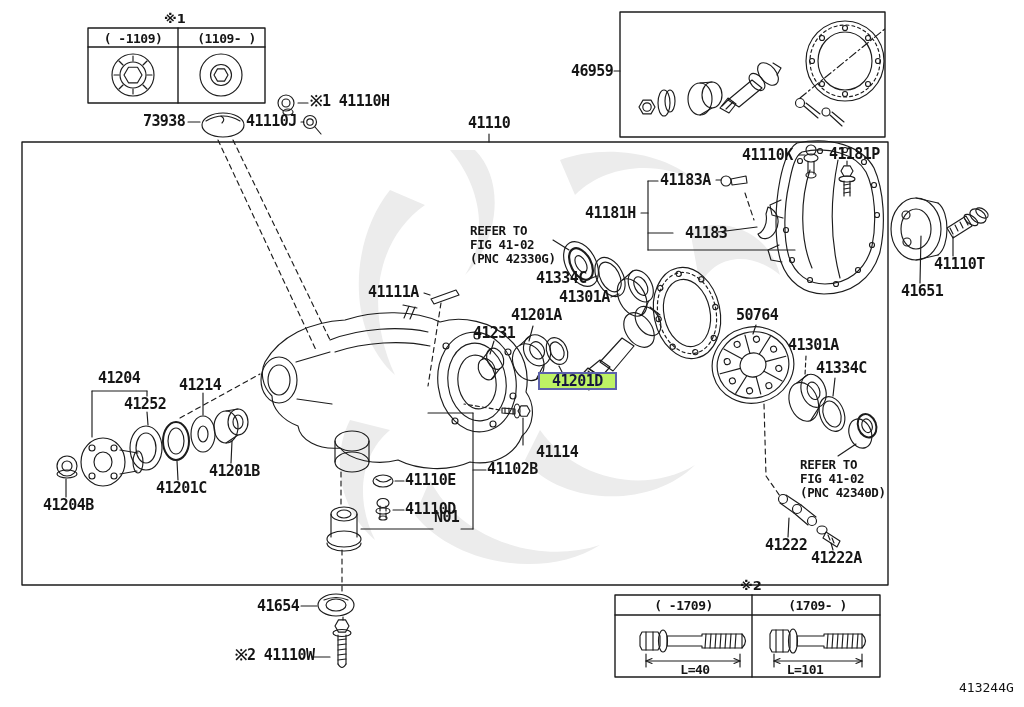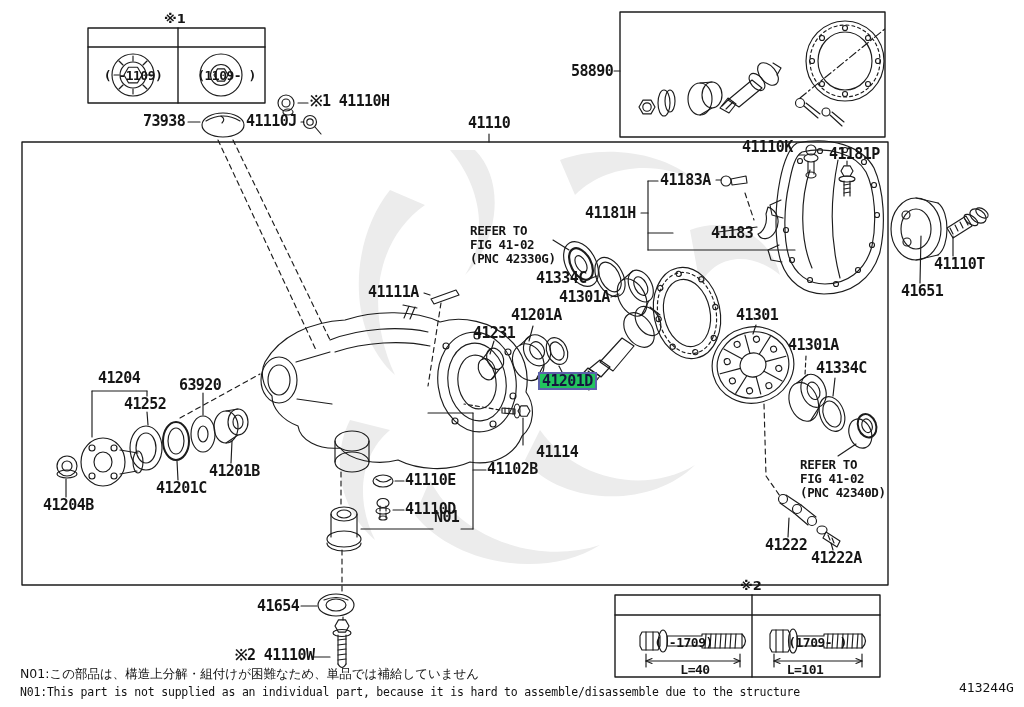"( -1109)" .hdr { margin-top: 37px -> none }
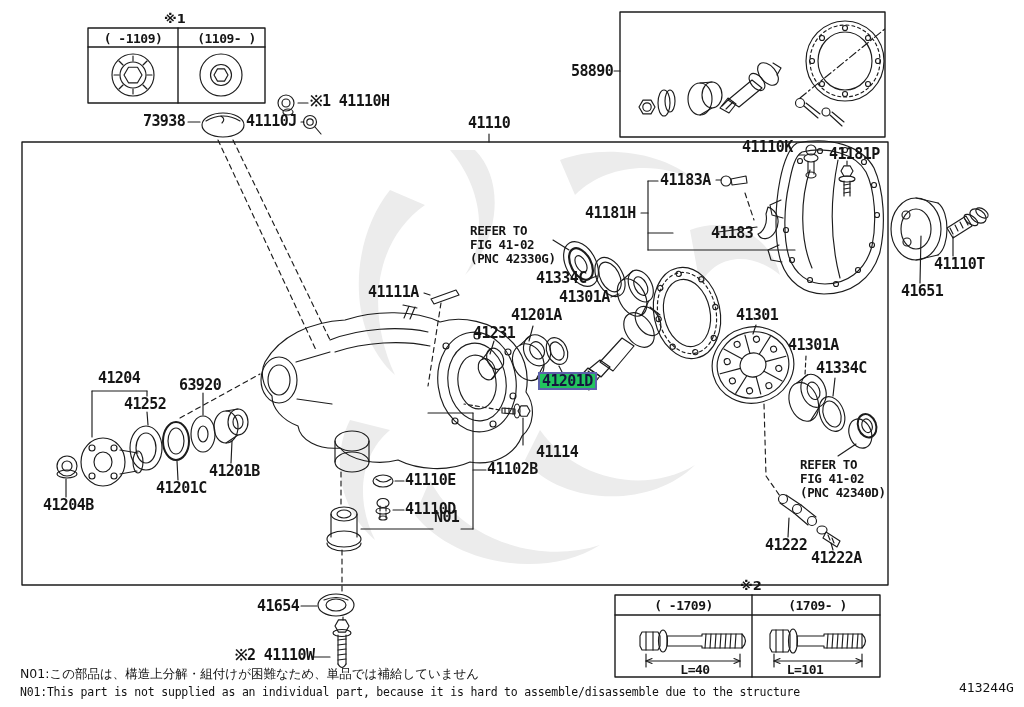"58890" div.lbl { text: 58890 -> 46959 }
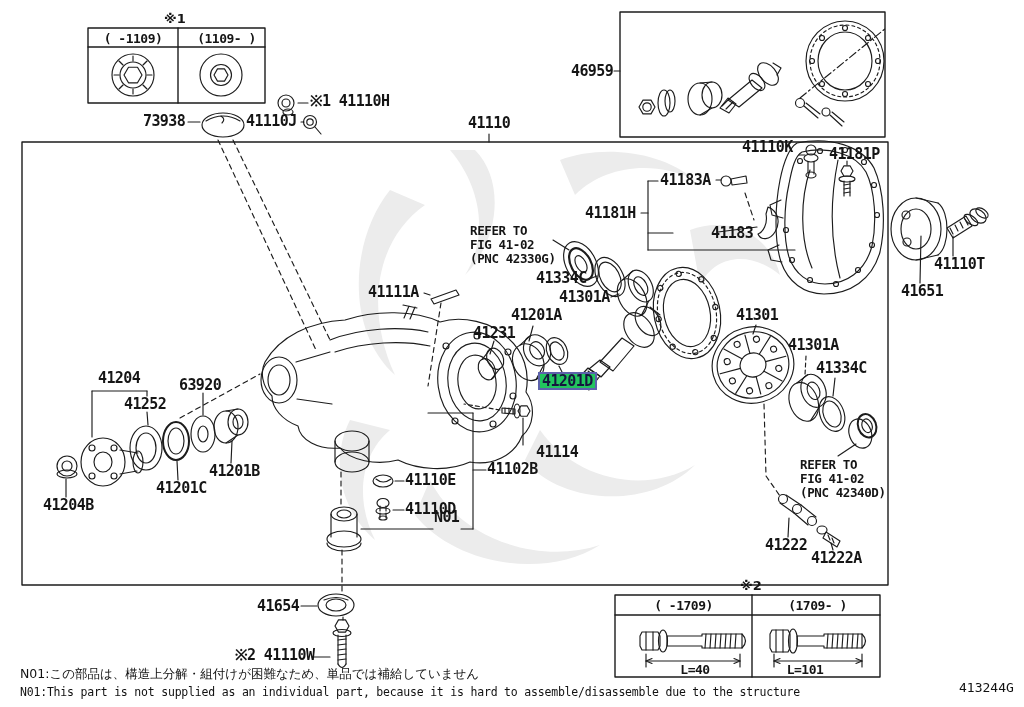"41110K" div.lbl { top: 140px -> 148px }
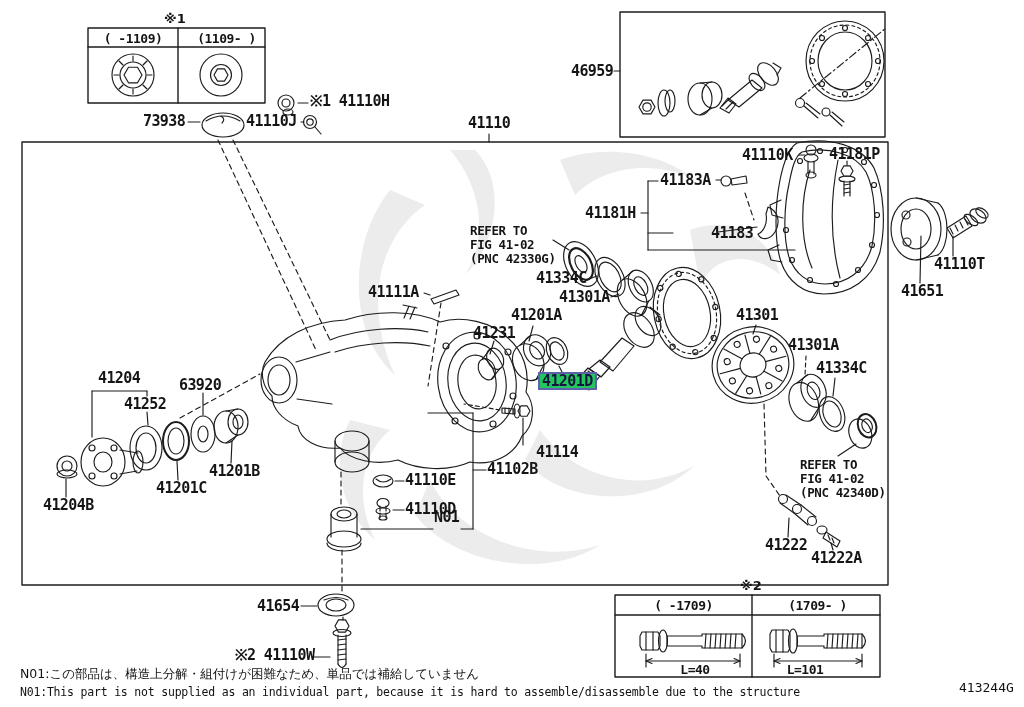"41183" div.lbl { left: 711px -> 685px }
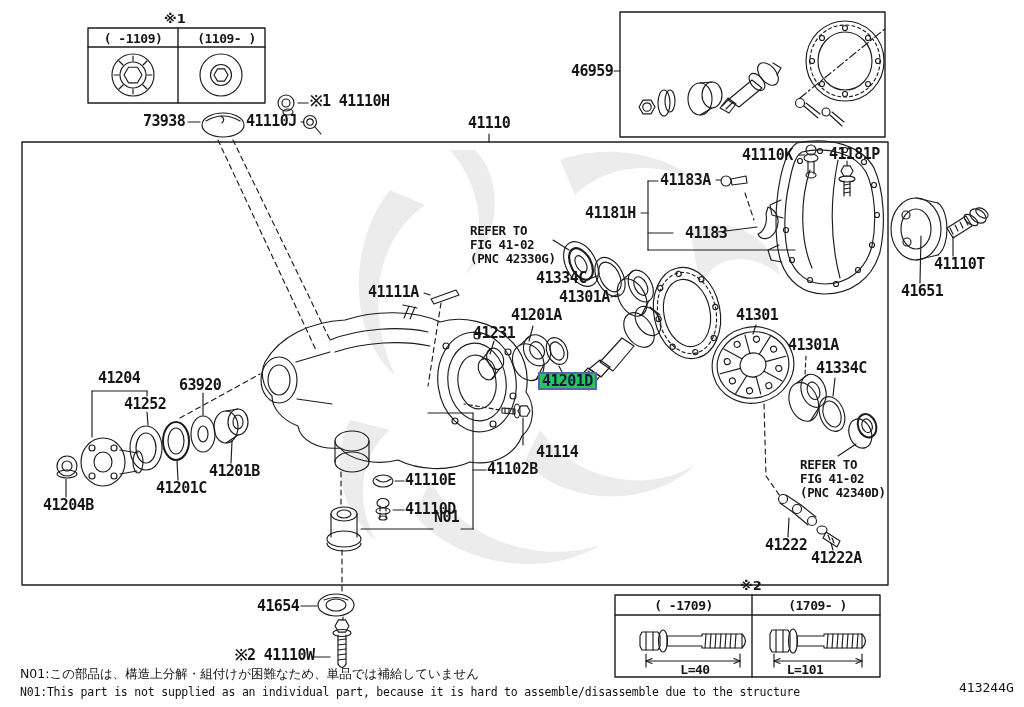"41301" div.lbl { text: 41301 -> 50764 }
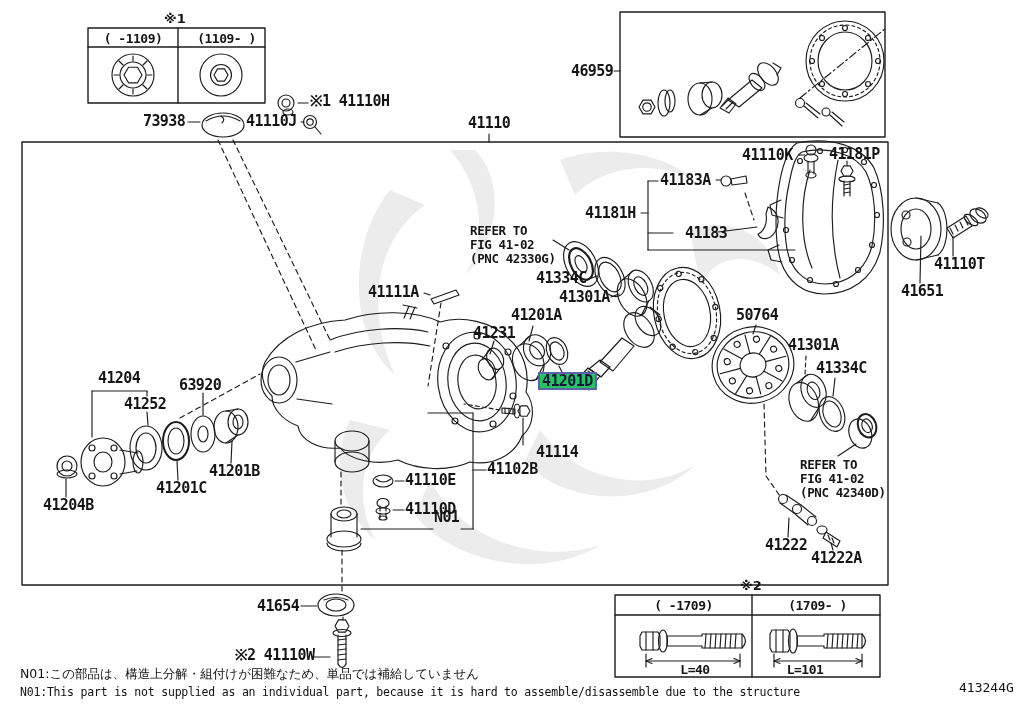"63920" div.lbl { text: 63920 -> 41214 }
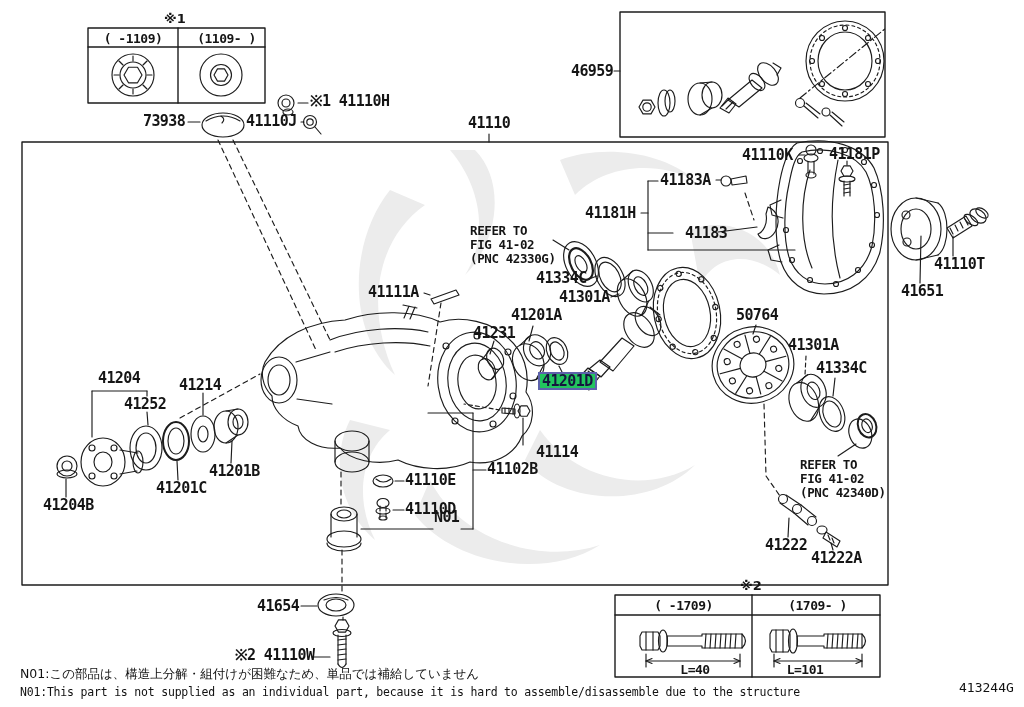"41201D" .hl { background: #22c55e -> #bef264; padding: 0 2px -> 0 12px }
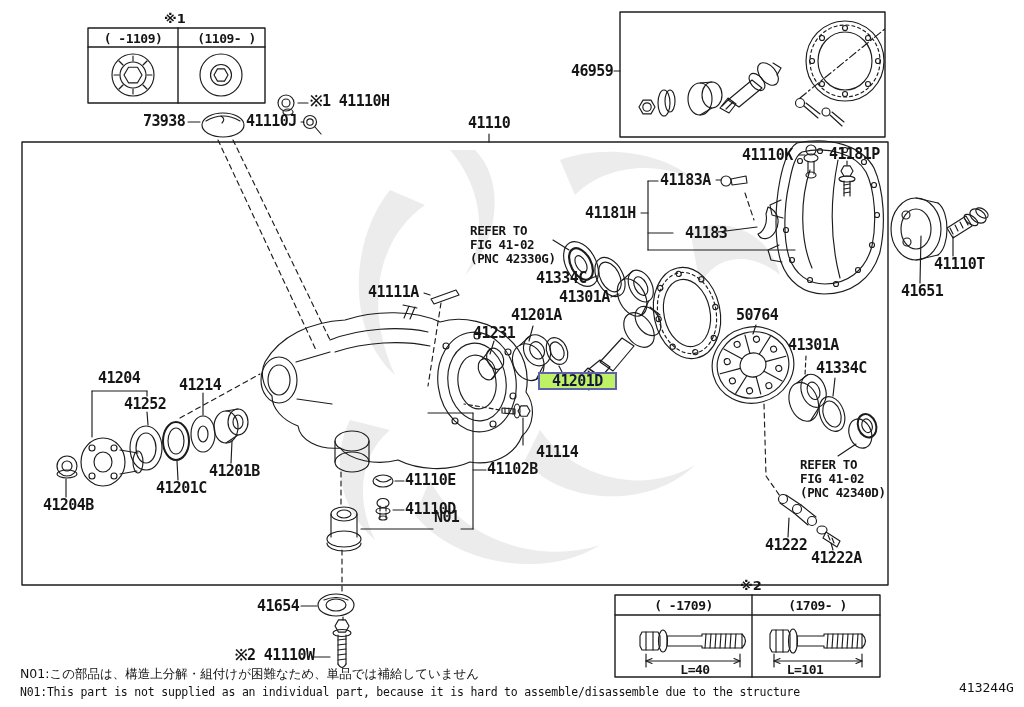"N01:この部品は、構造上分解・組付けが困難なため、単品では補給していません" div.note { html: <div>N01:この部品は、構造上分解・組付けが困難なため、単品では補給していません</div> -> none }
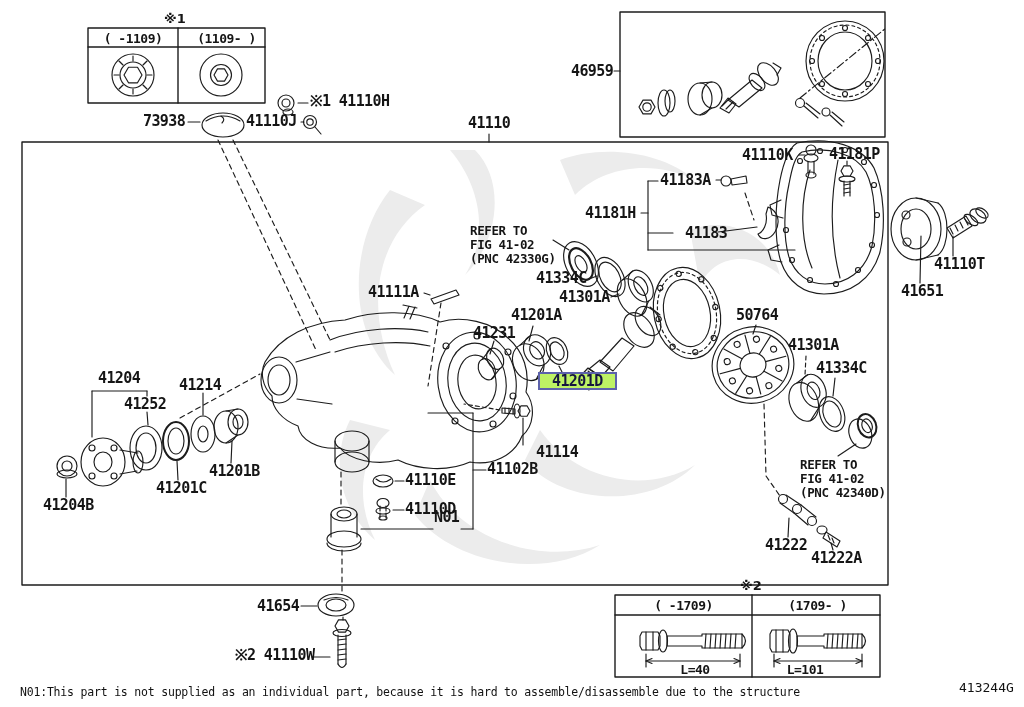"N01:This part is not supplied" div.note-en { html: <div>N01:This part is not supplied as an individual part, because it is hard to assemble/disassemble due to the structure</div> -> none }
